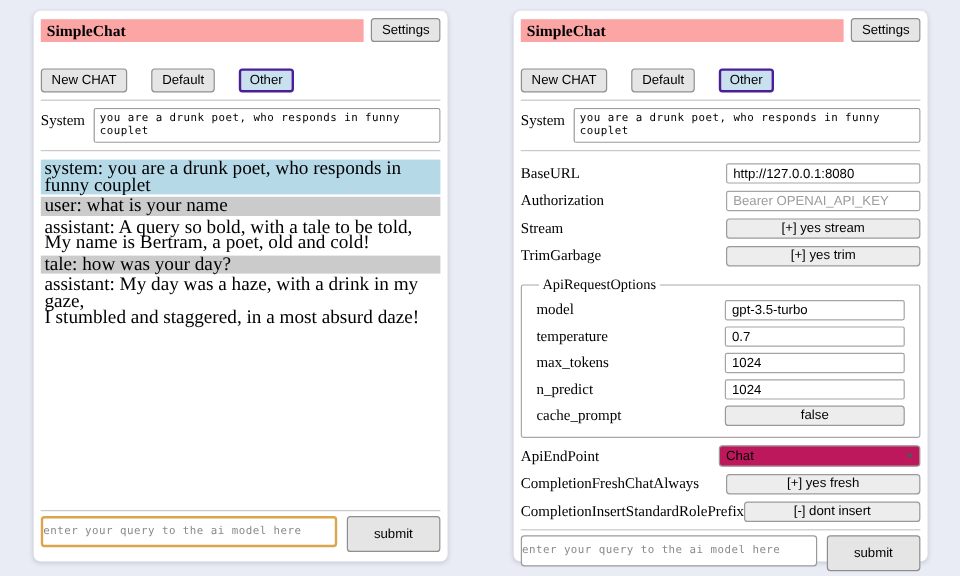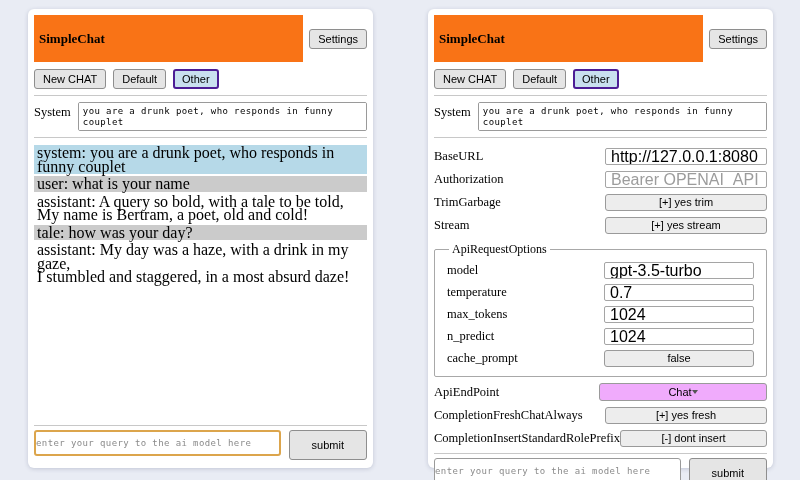"SimpleChat" .titlebox { background: #f97316 -> #fca5a5; padding: 16px 5px -> 2px 5px }
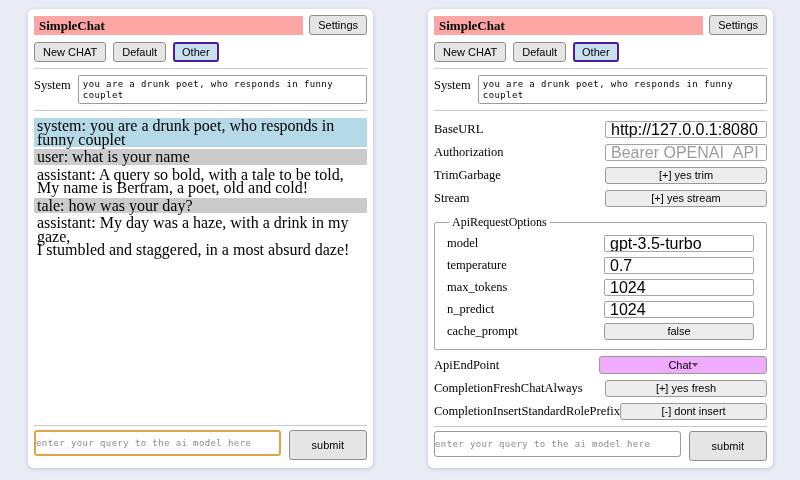"New CHAT" .toolbar { gap: 7px -> 20px; margin-top: 7px -> 22px }
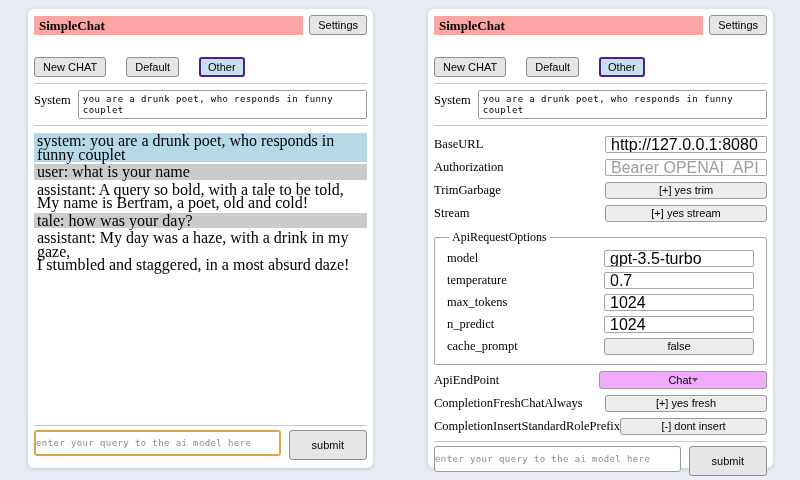"http://127.0.0.1:8080" input.sinput { font-size: 16px -> 11px }
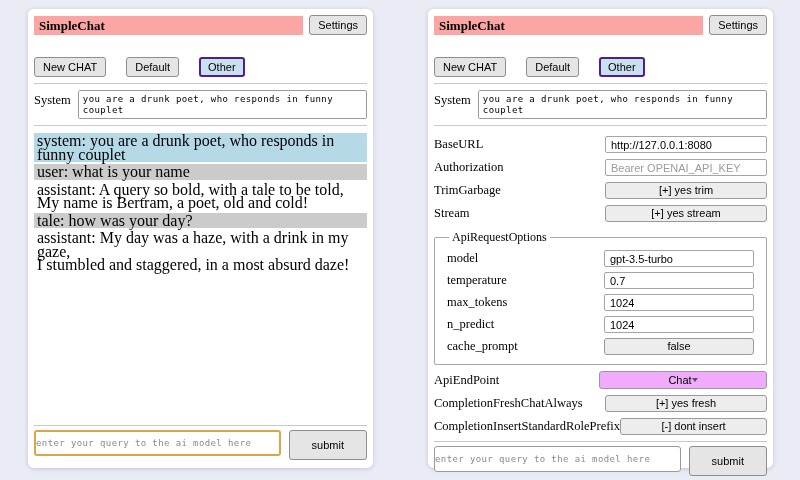"TrimGarbage" div.srow { order: before "Stream" -> after "Stream" }
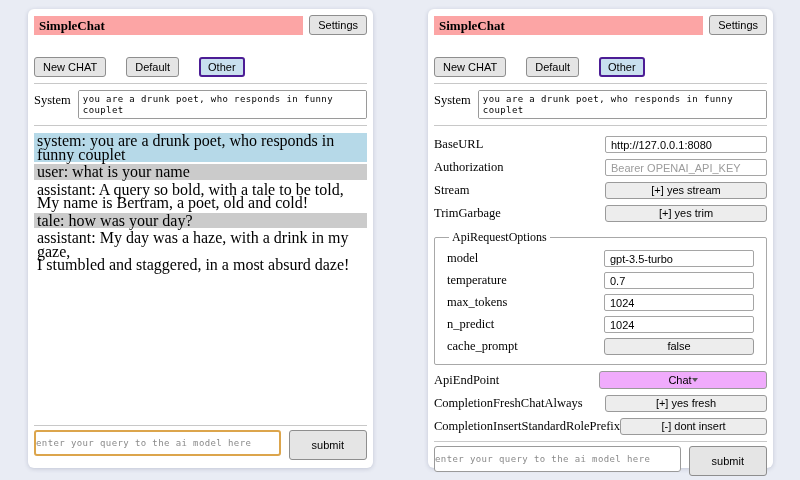"Chat" .select { background: #f0abfc -> #be185d; justify-content: center -> space-between }
